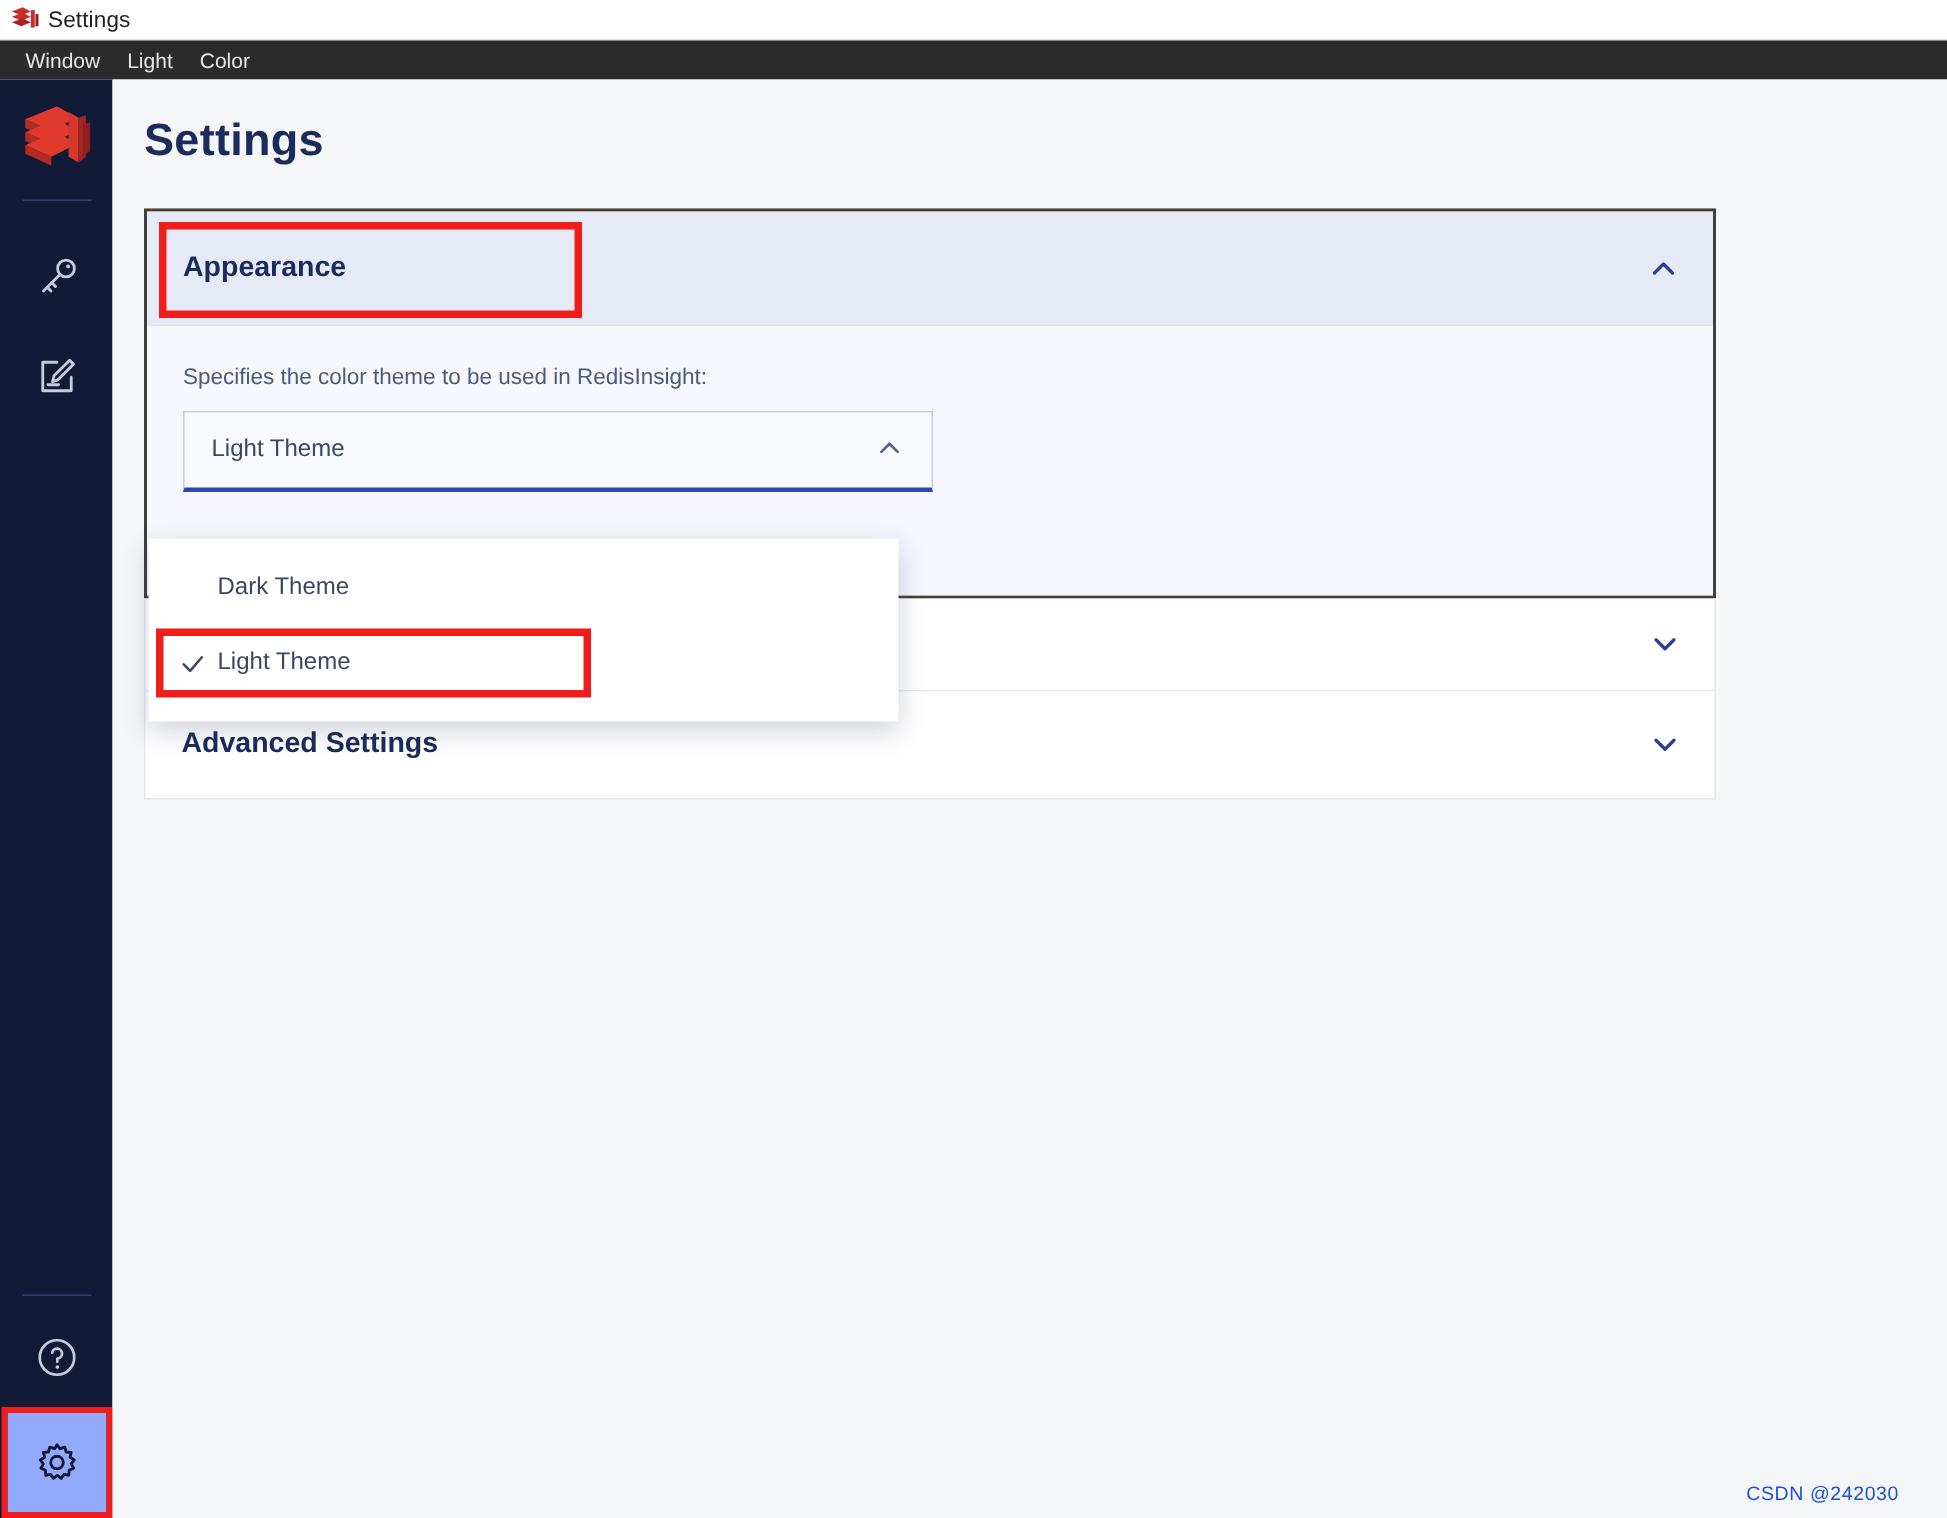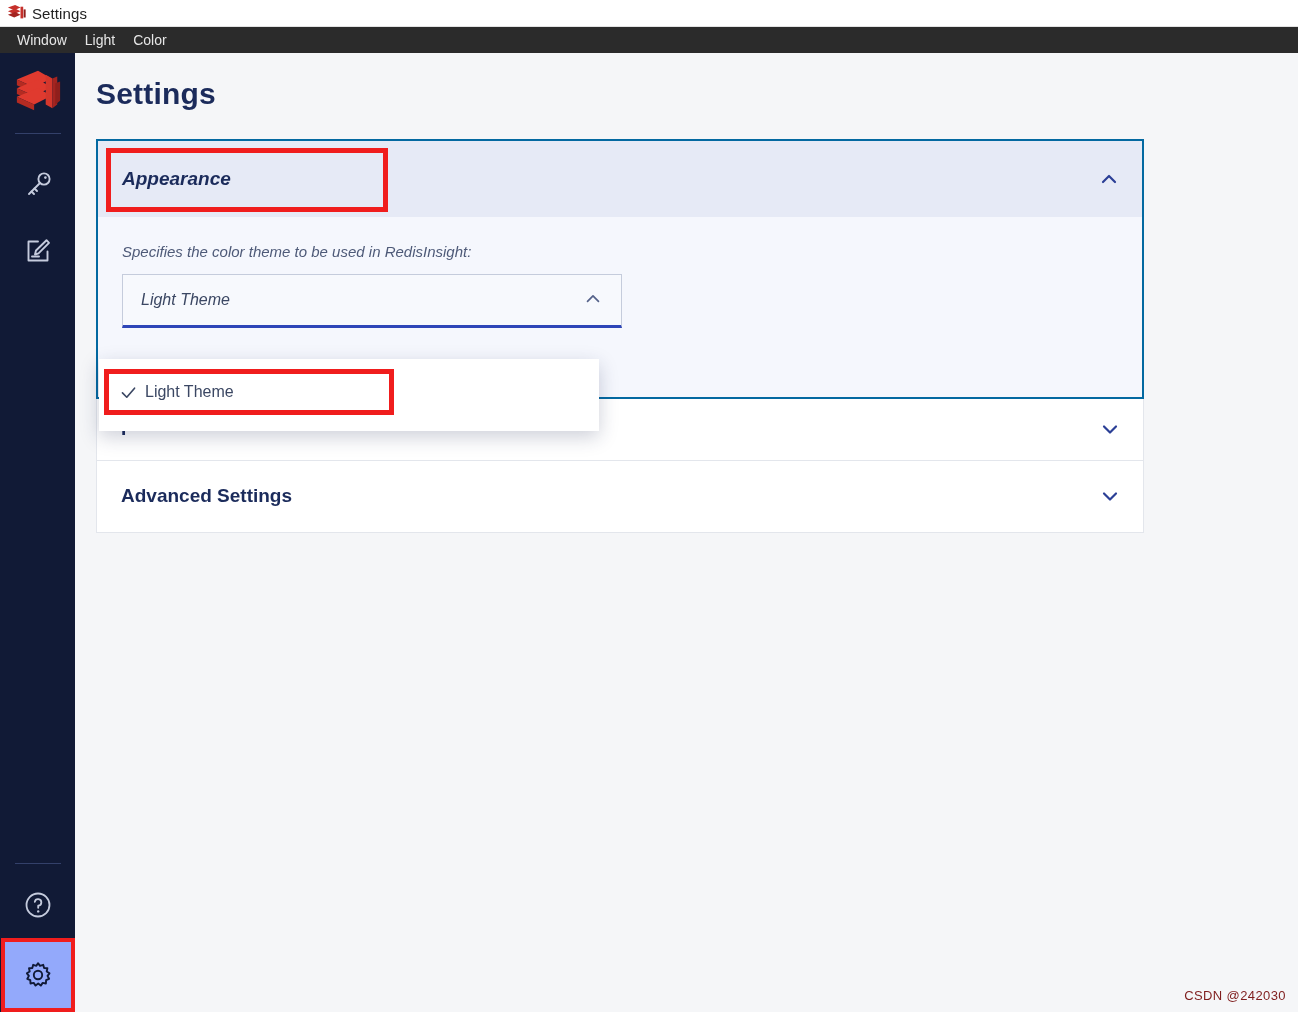"Appearance" .accordion-appearance { border: 2px solid #0369a1 -> 2px solid #404040; font-style: italic -> none }
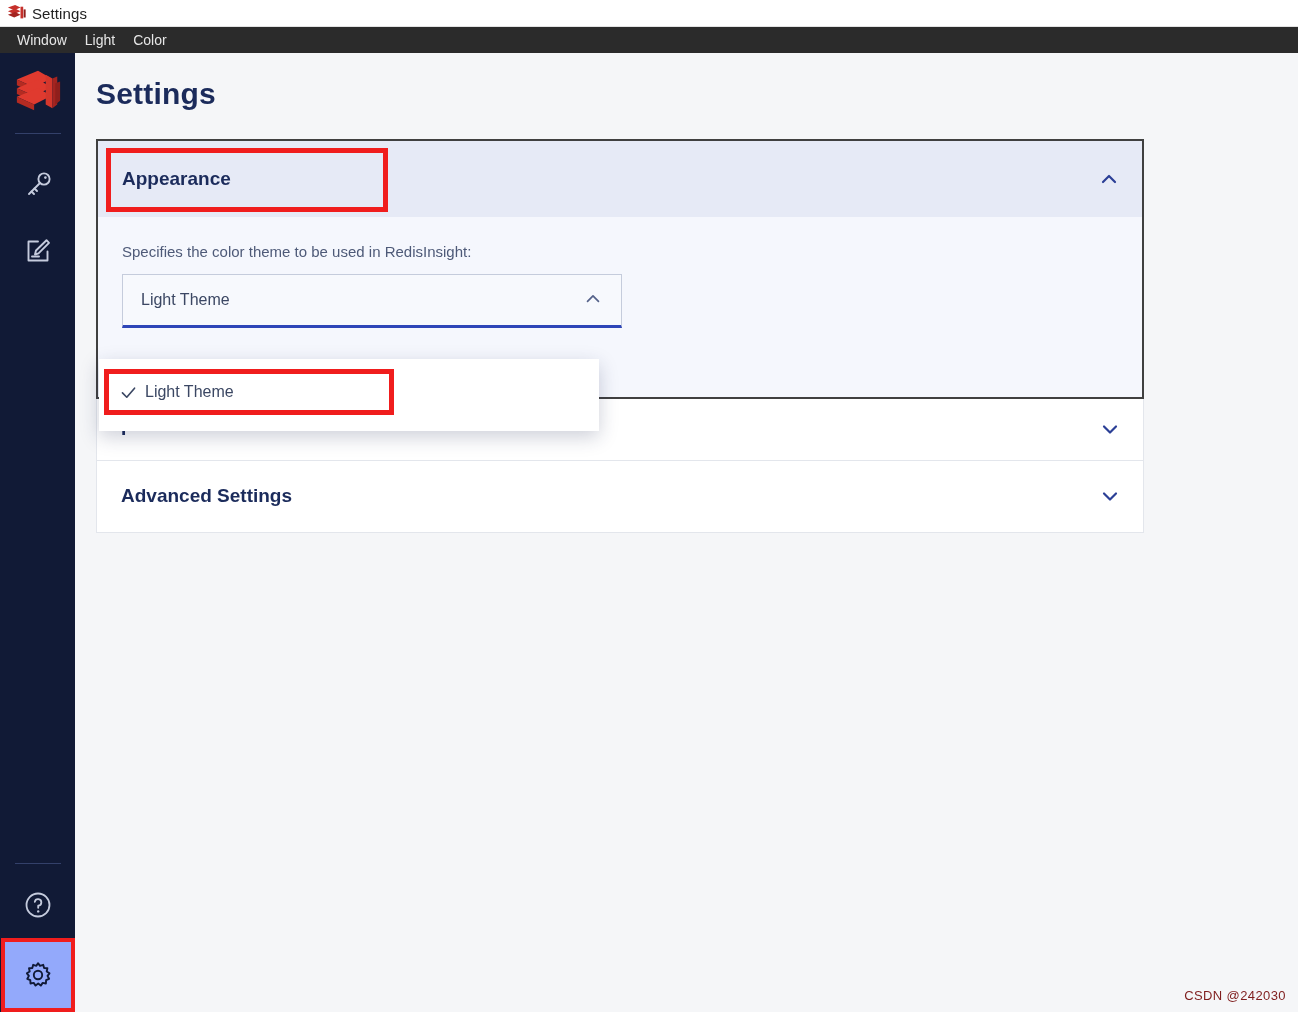"Dark Theme" div.dropdown-item { html: none -> <div> <span></span> <span>Dark Theme</span> </div> }
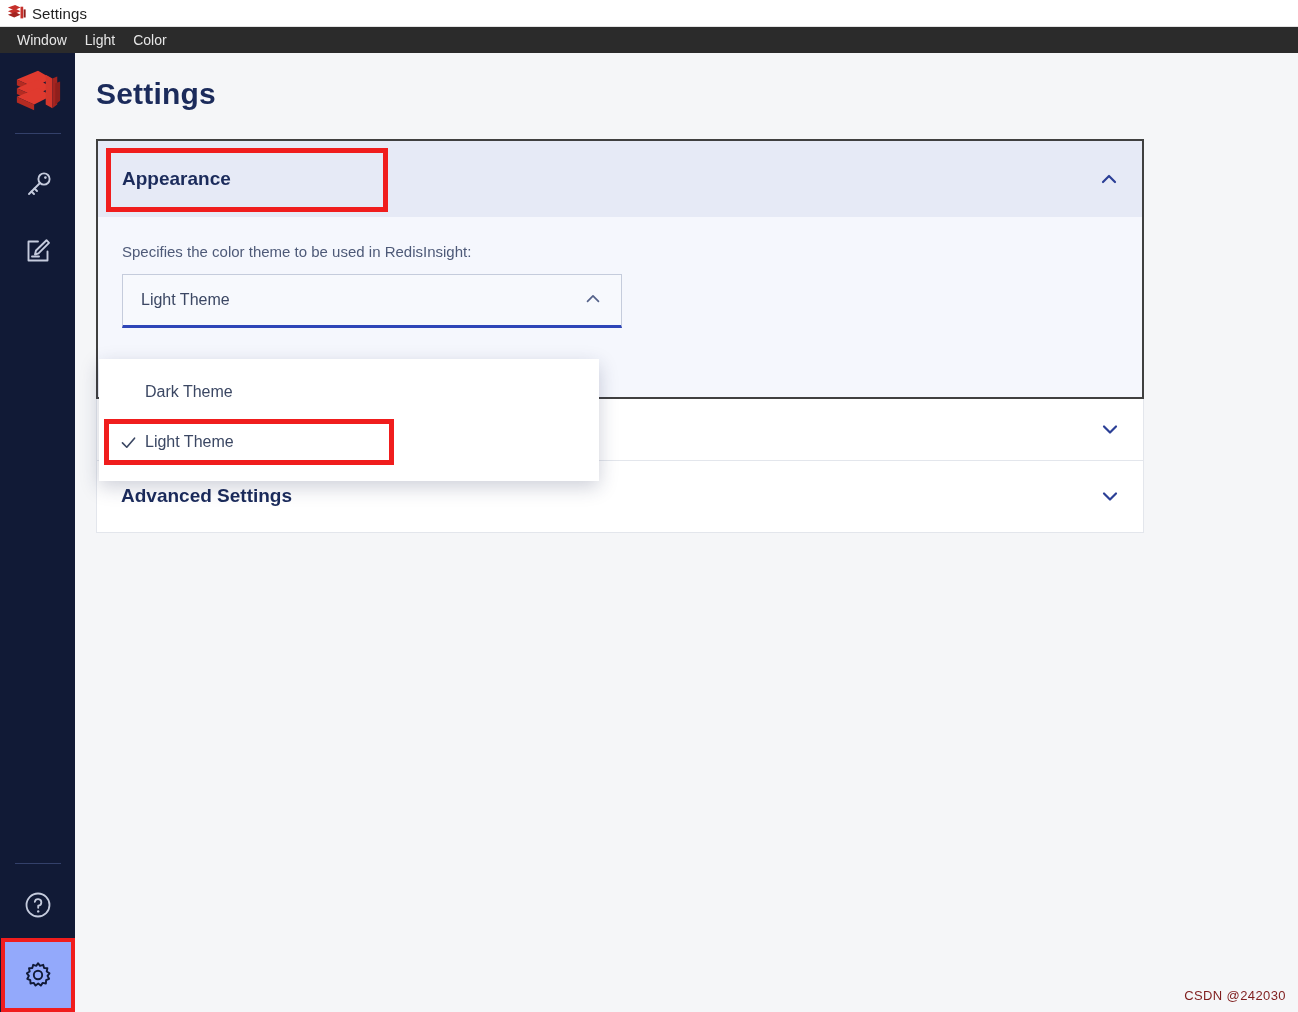"CSDN @242030" .watermark { color: #7f1d1d -> #1d4ed8; right: 12px -> 32px }
